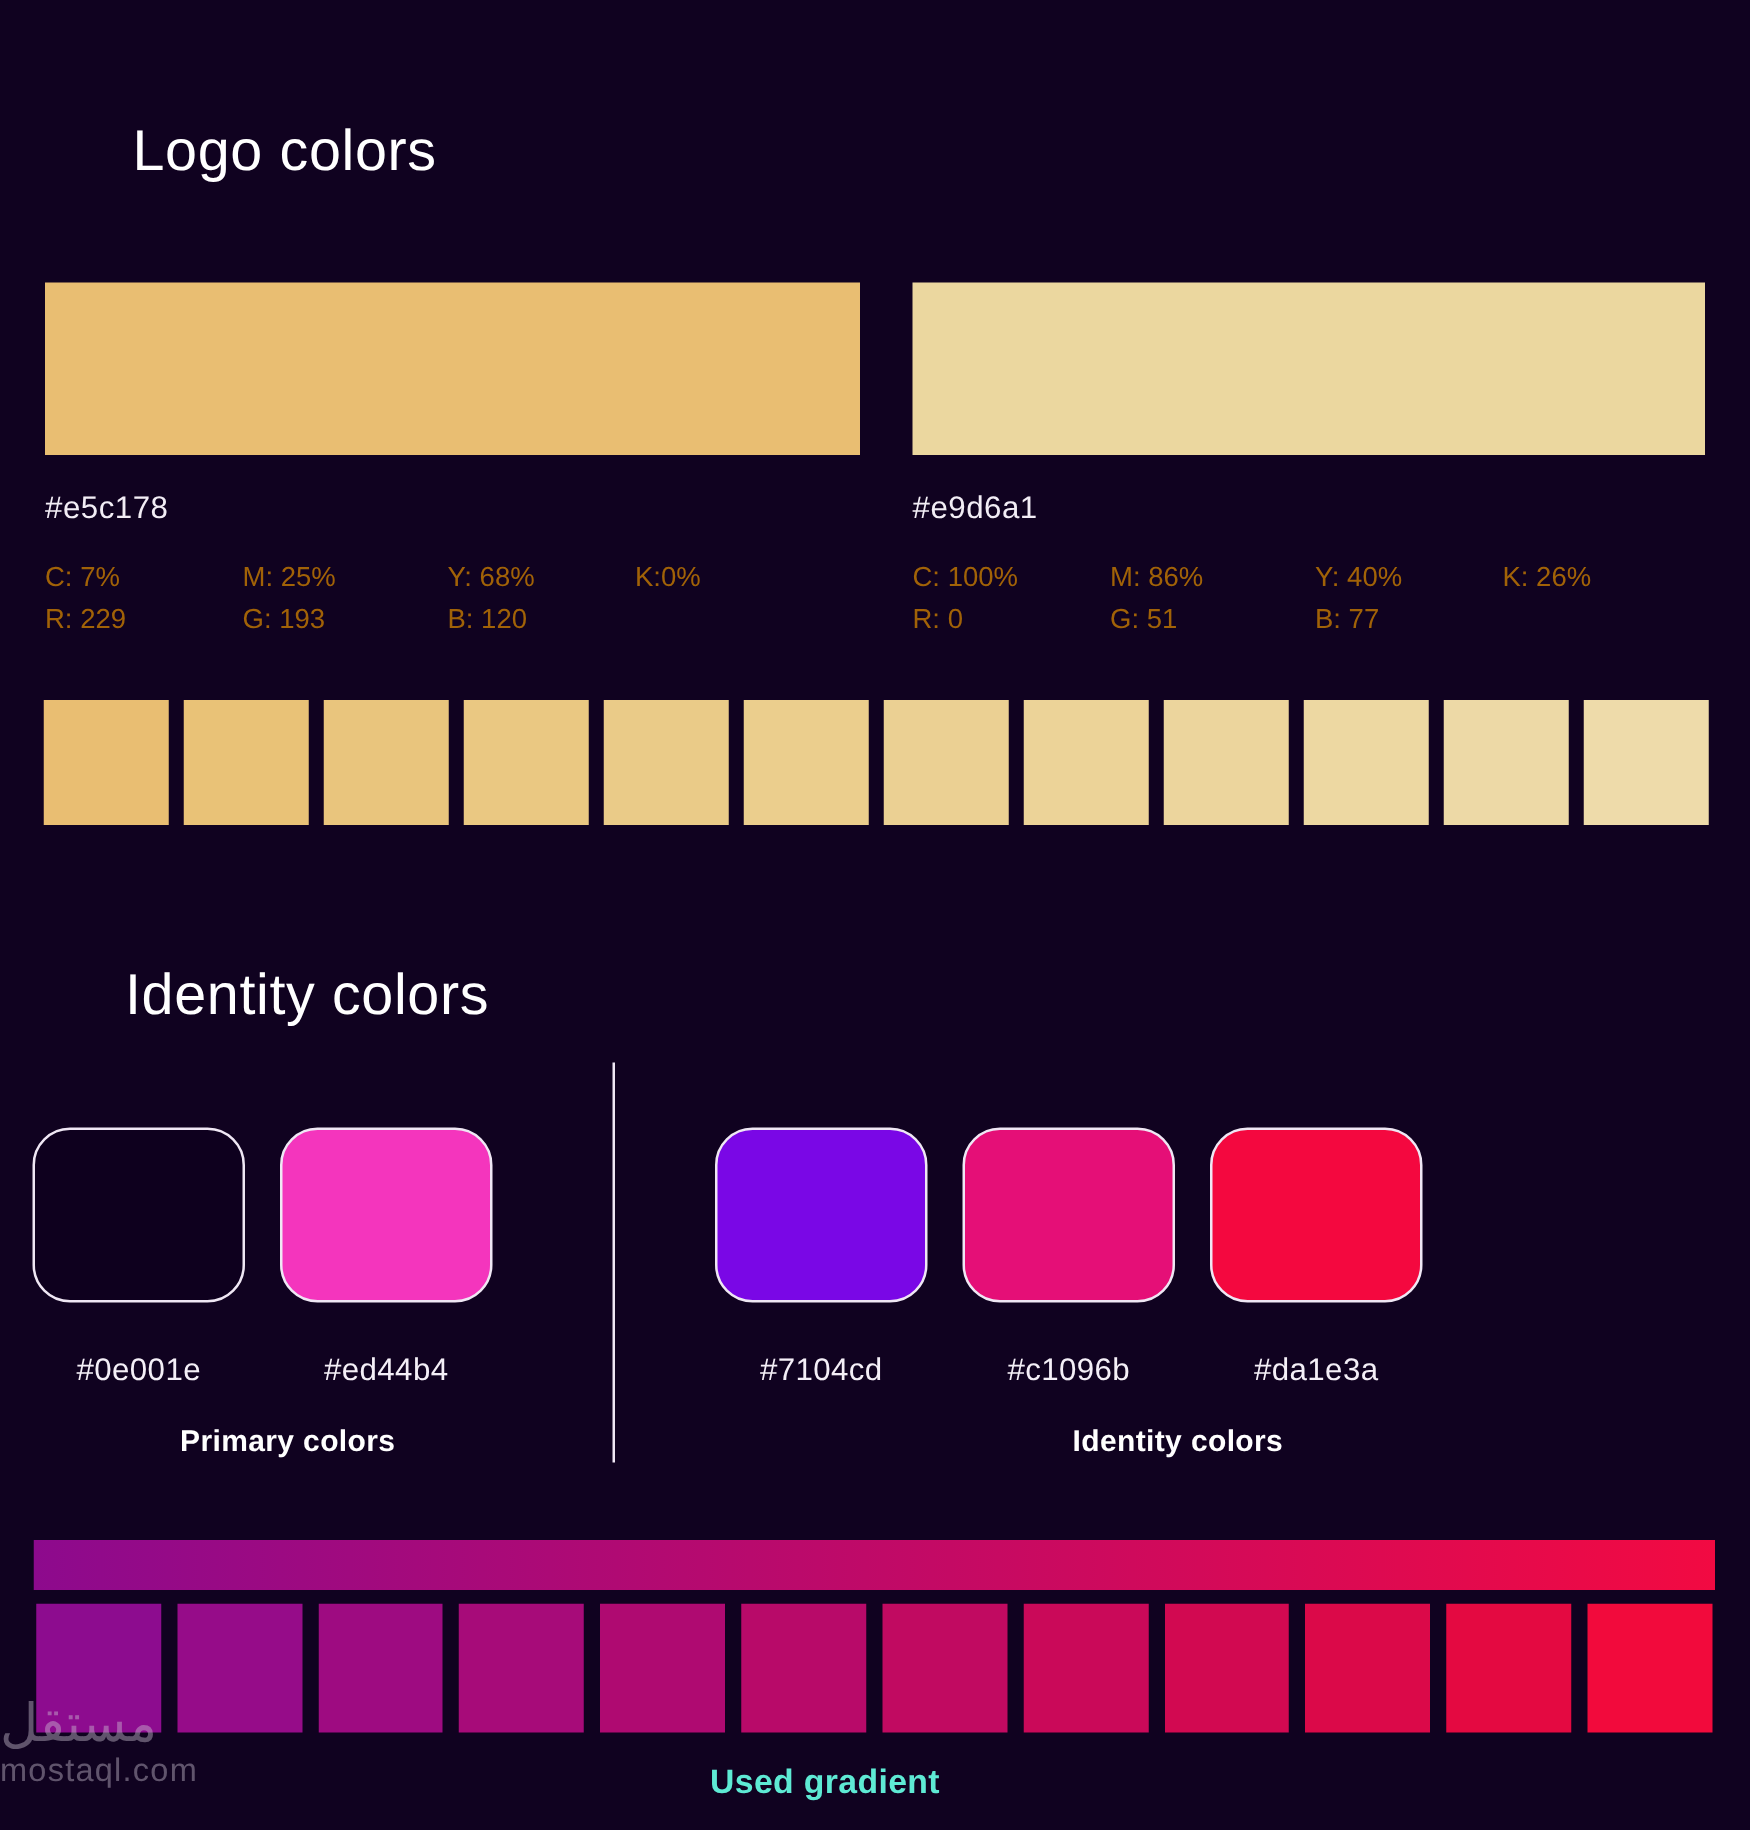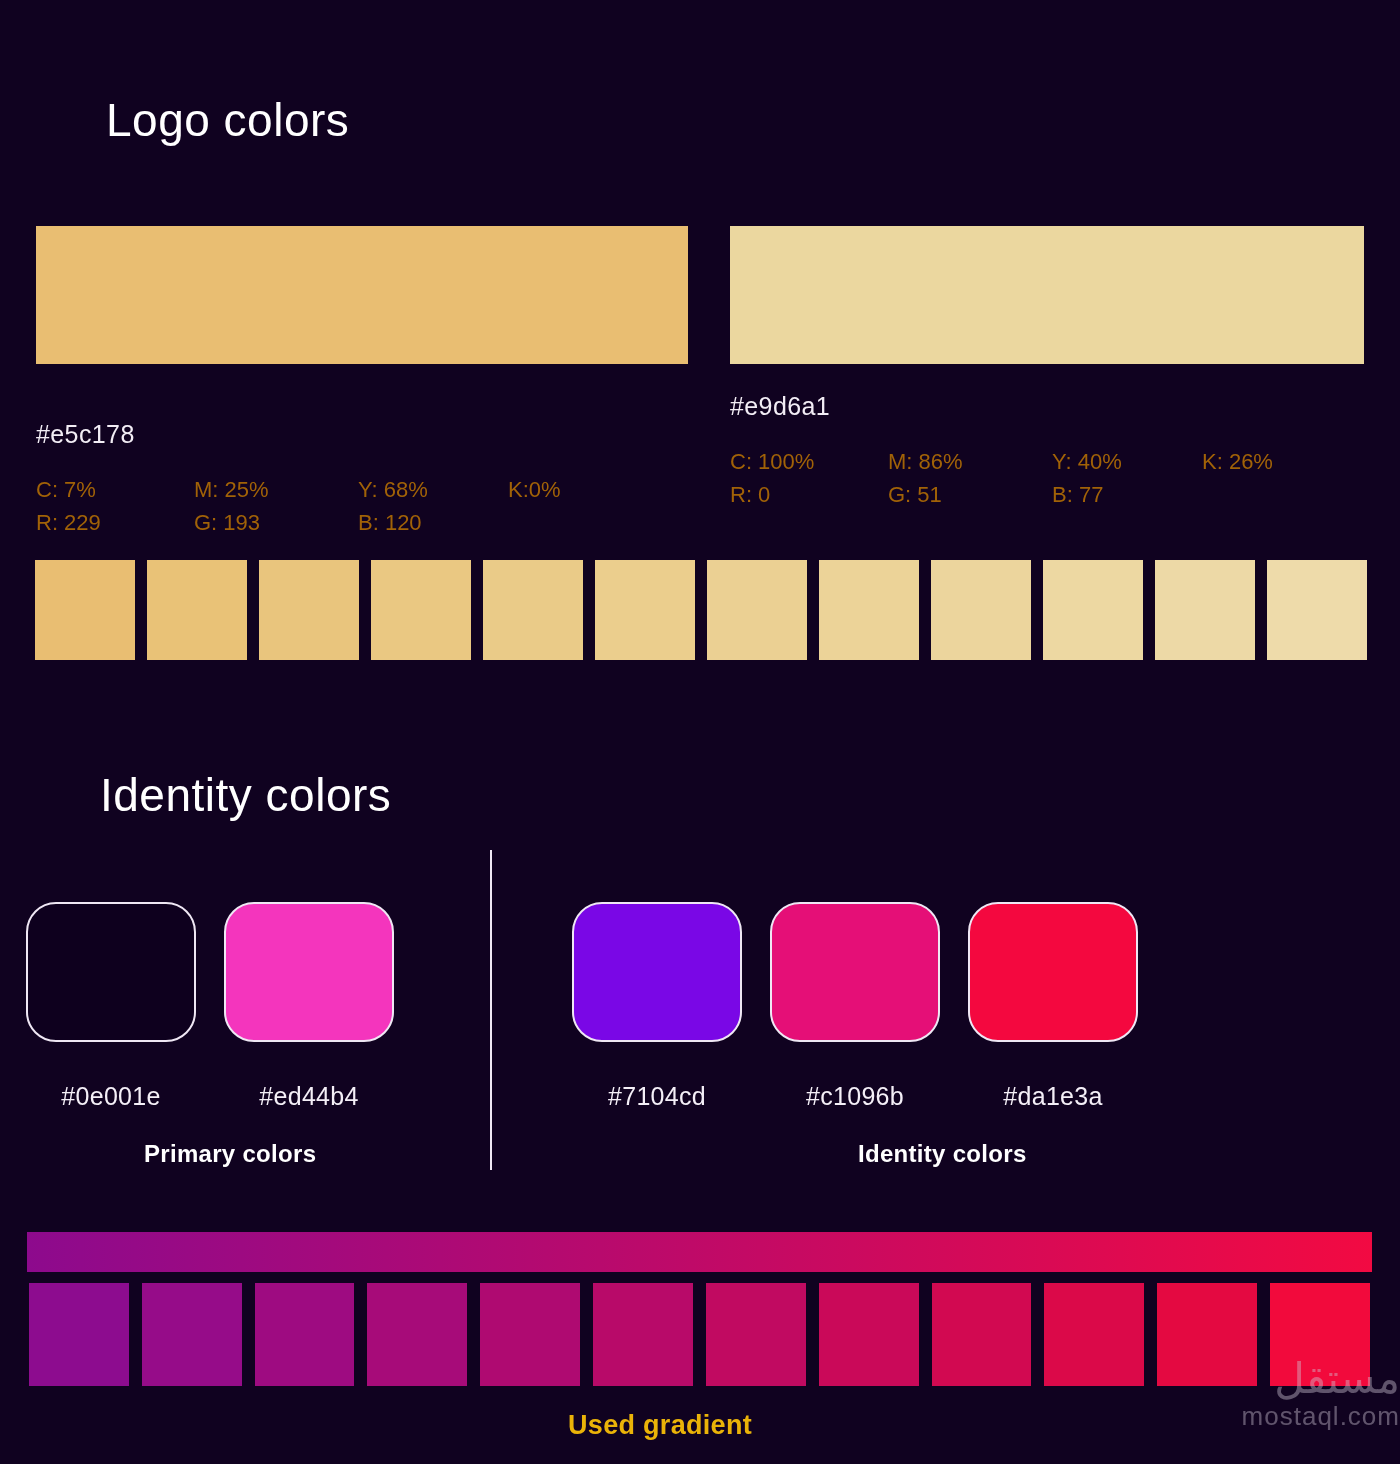"#e5c178" .logo-info.left { margin-top: 28px -> none }
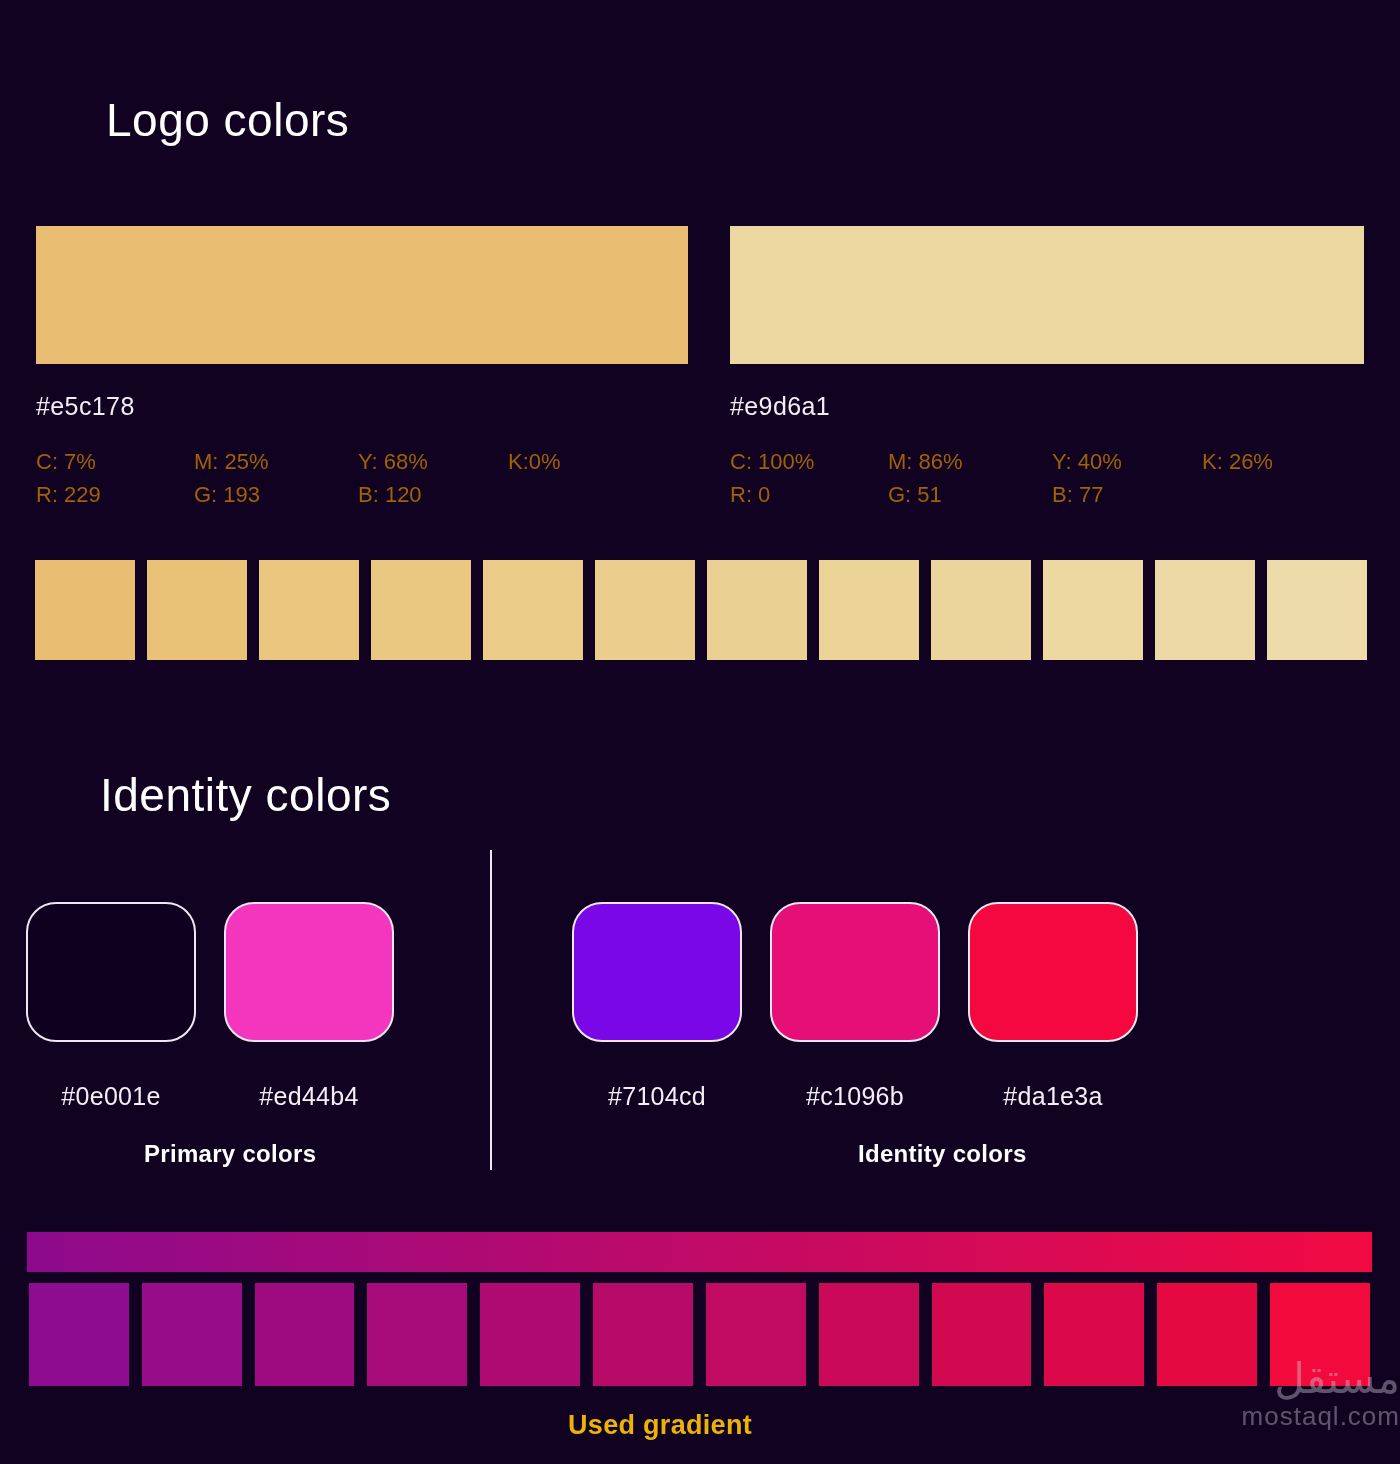"مستقل" .watermark { text-align: right -> left }
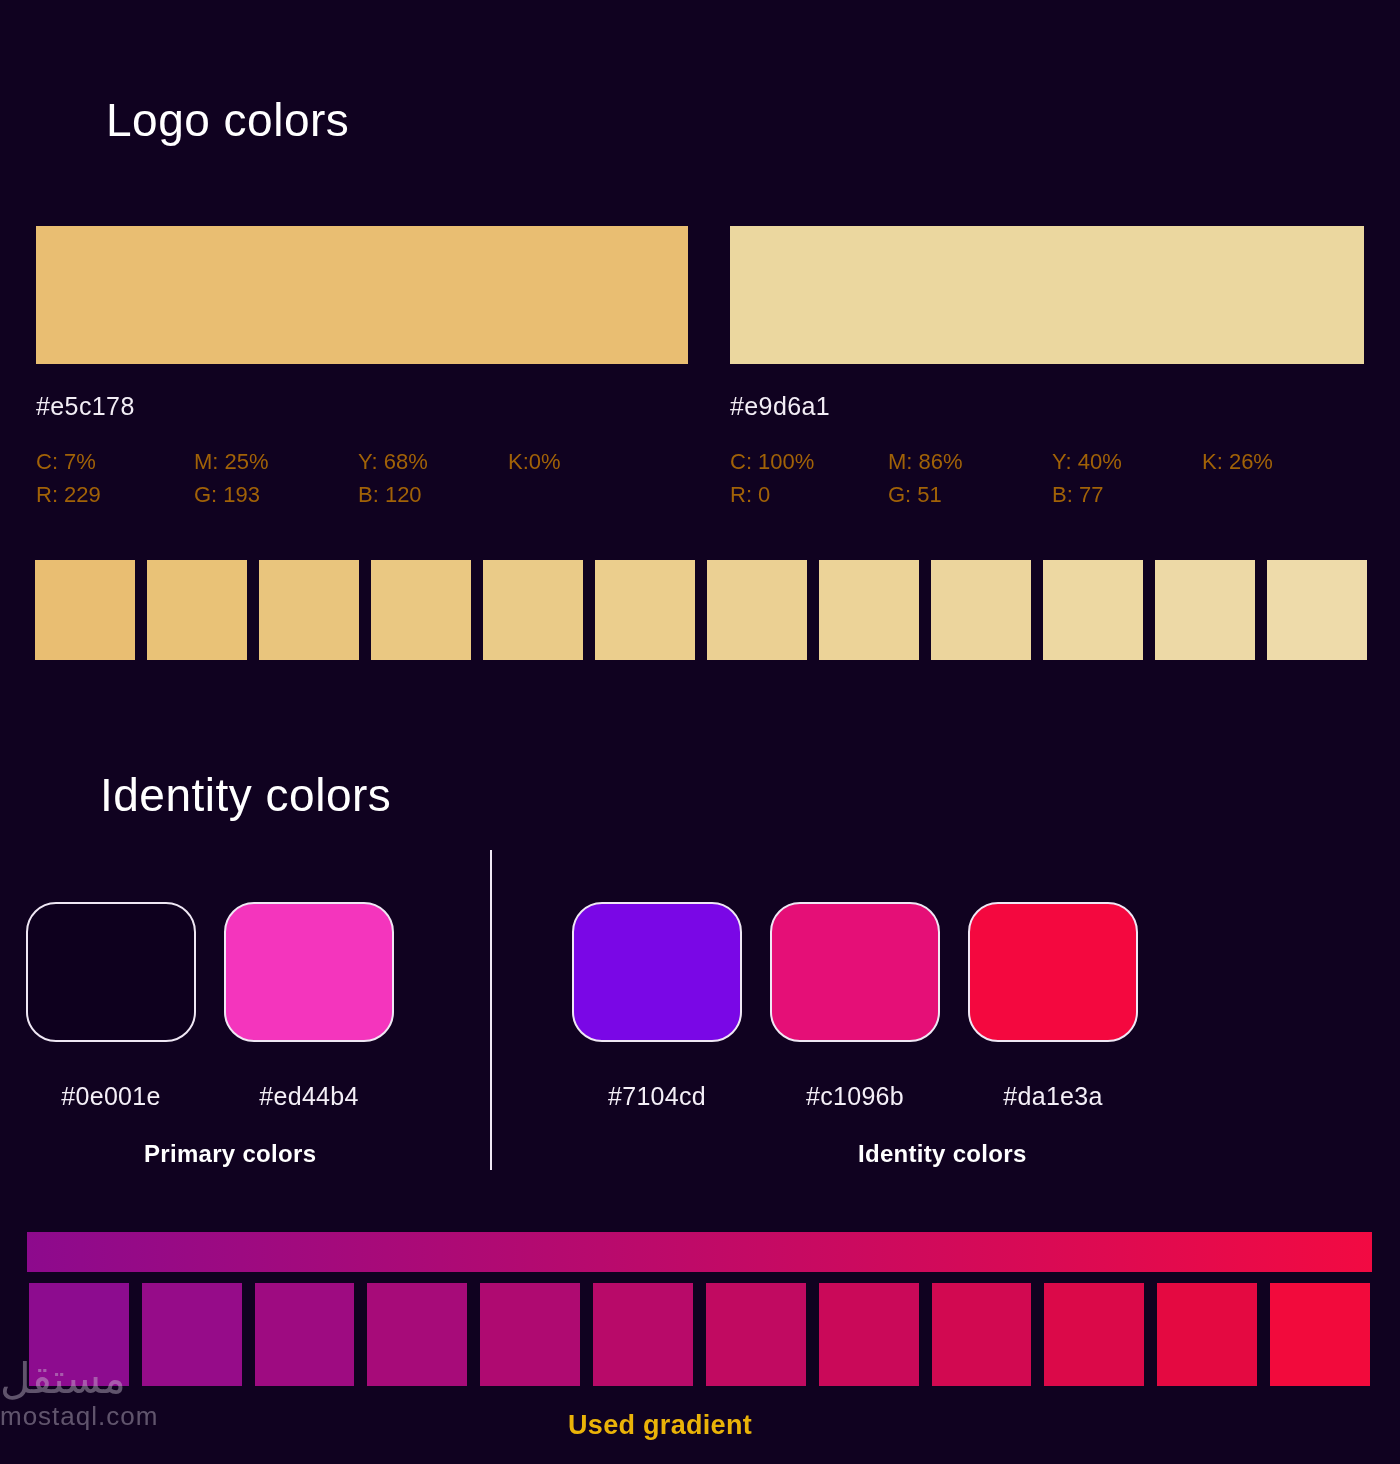"Used gradient" .gradient-caption { color: #eab308 -> #5eead4 }
